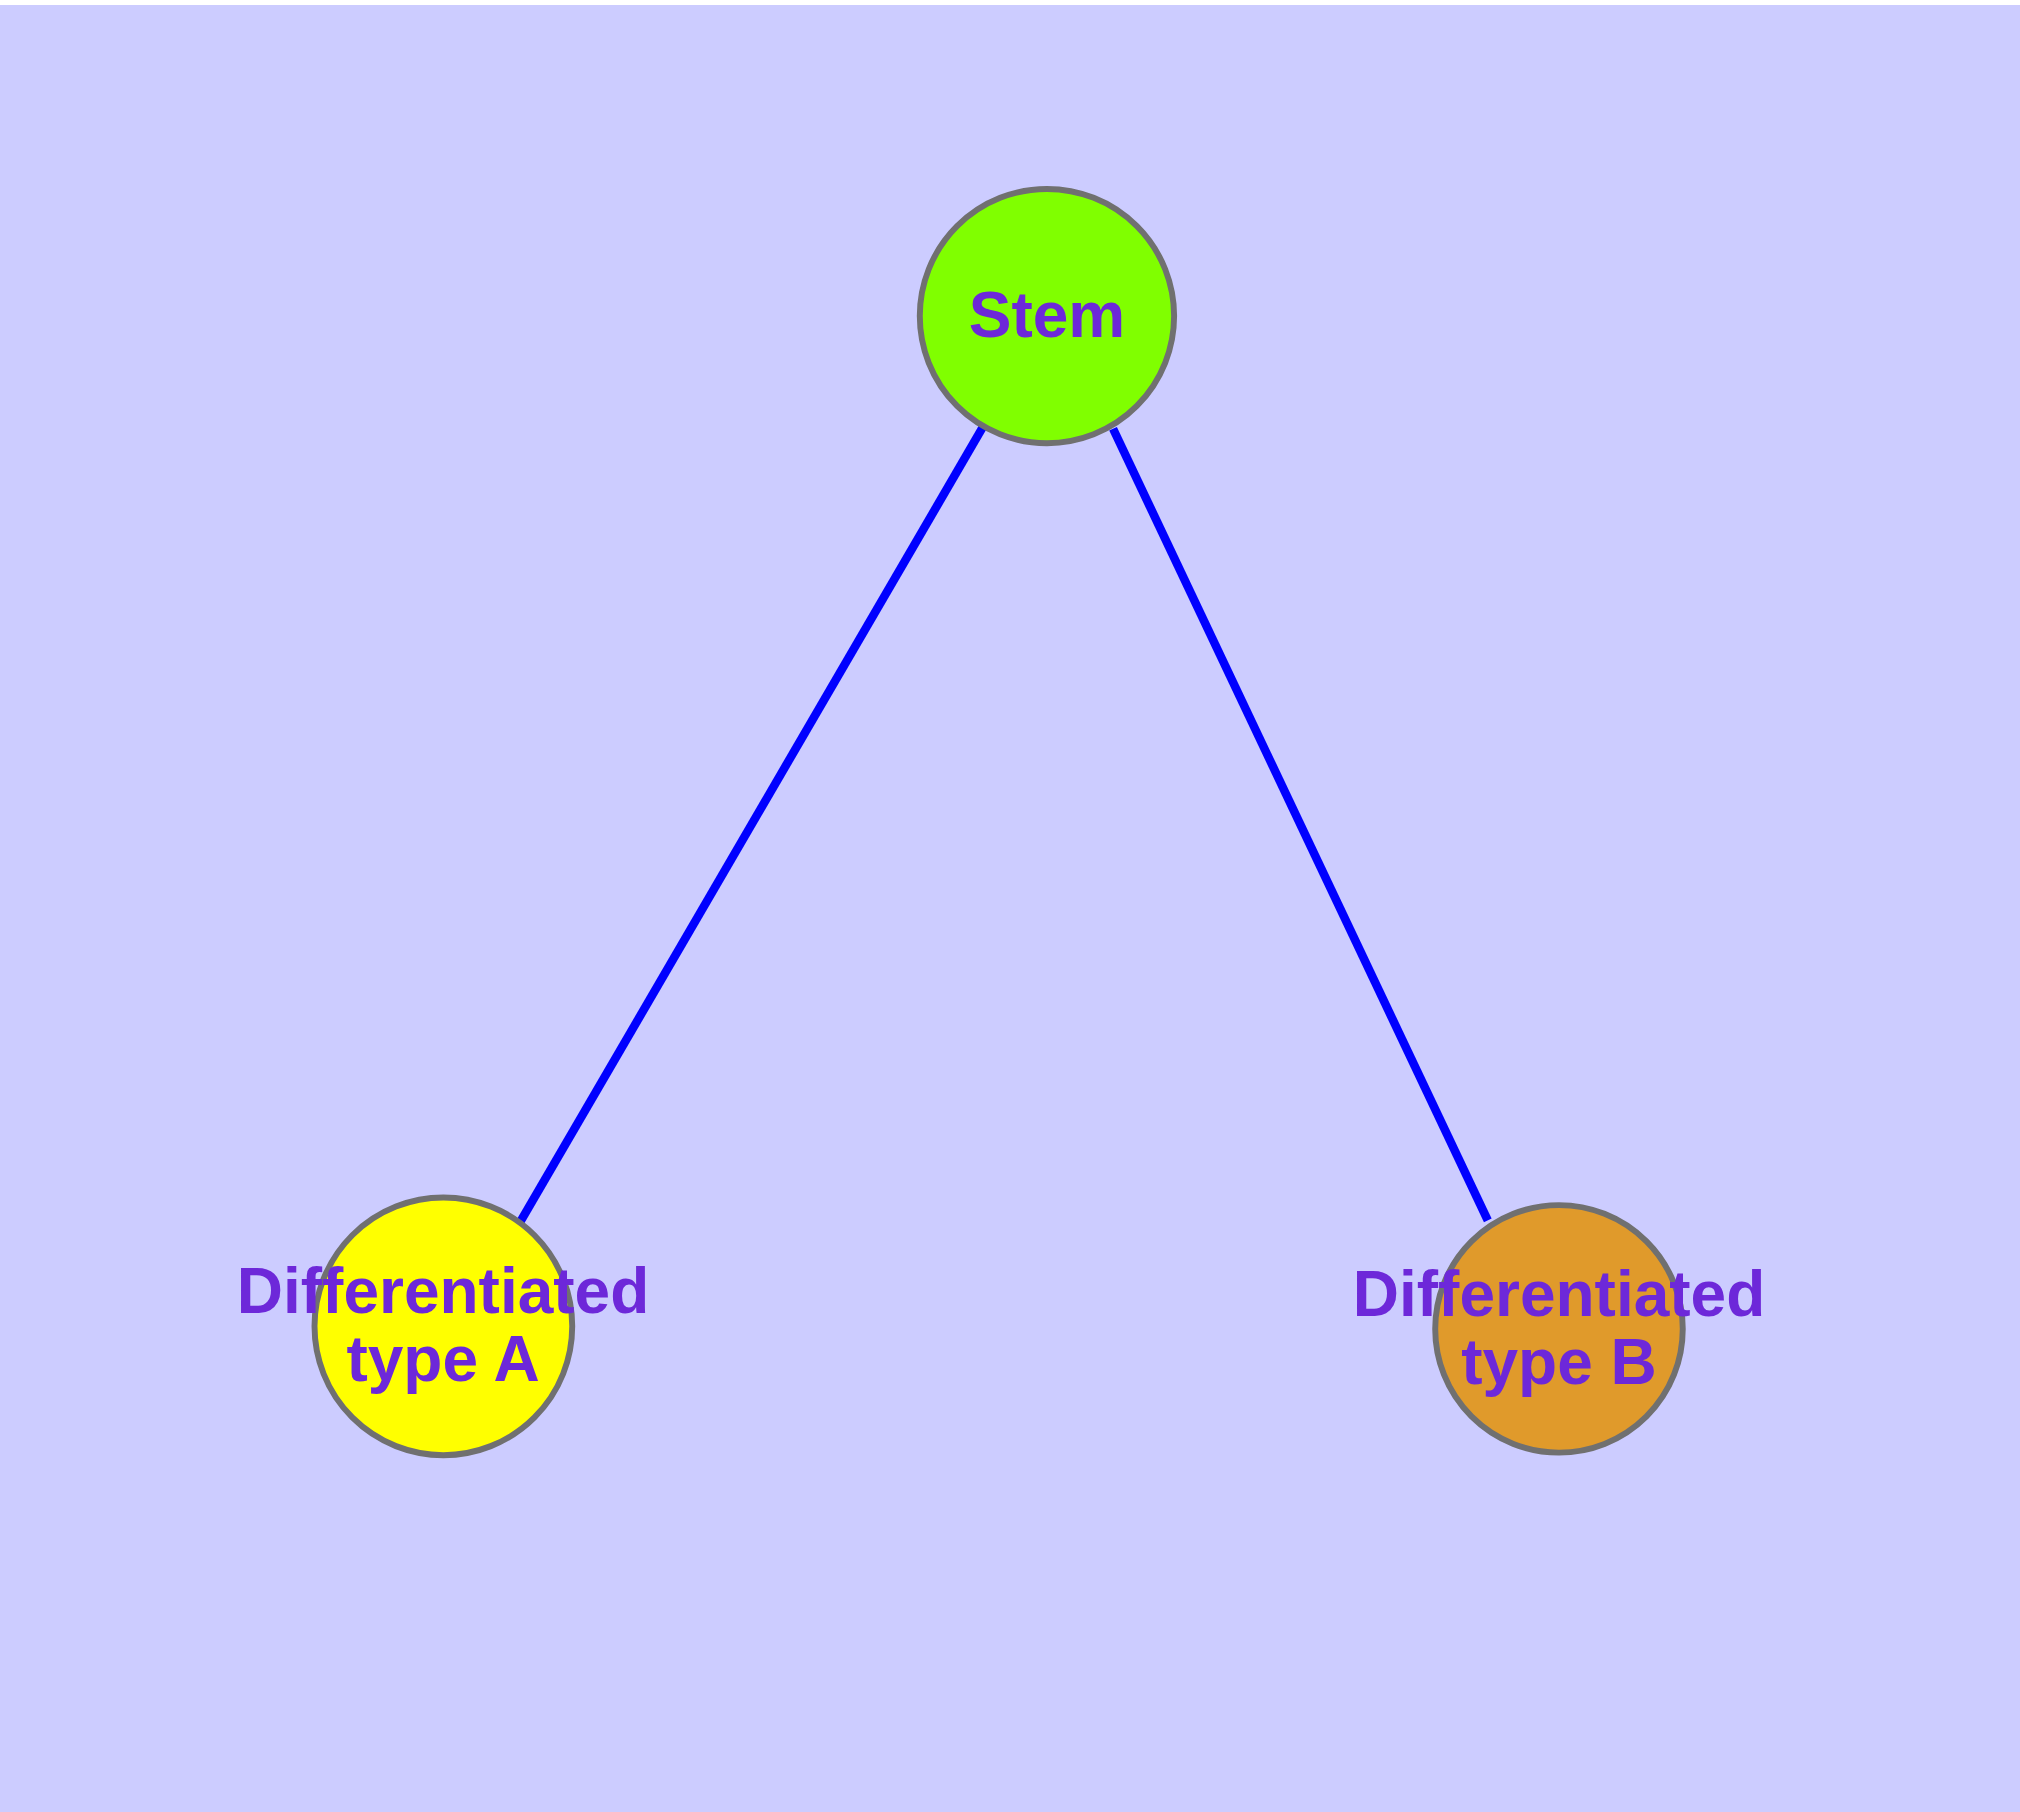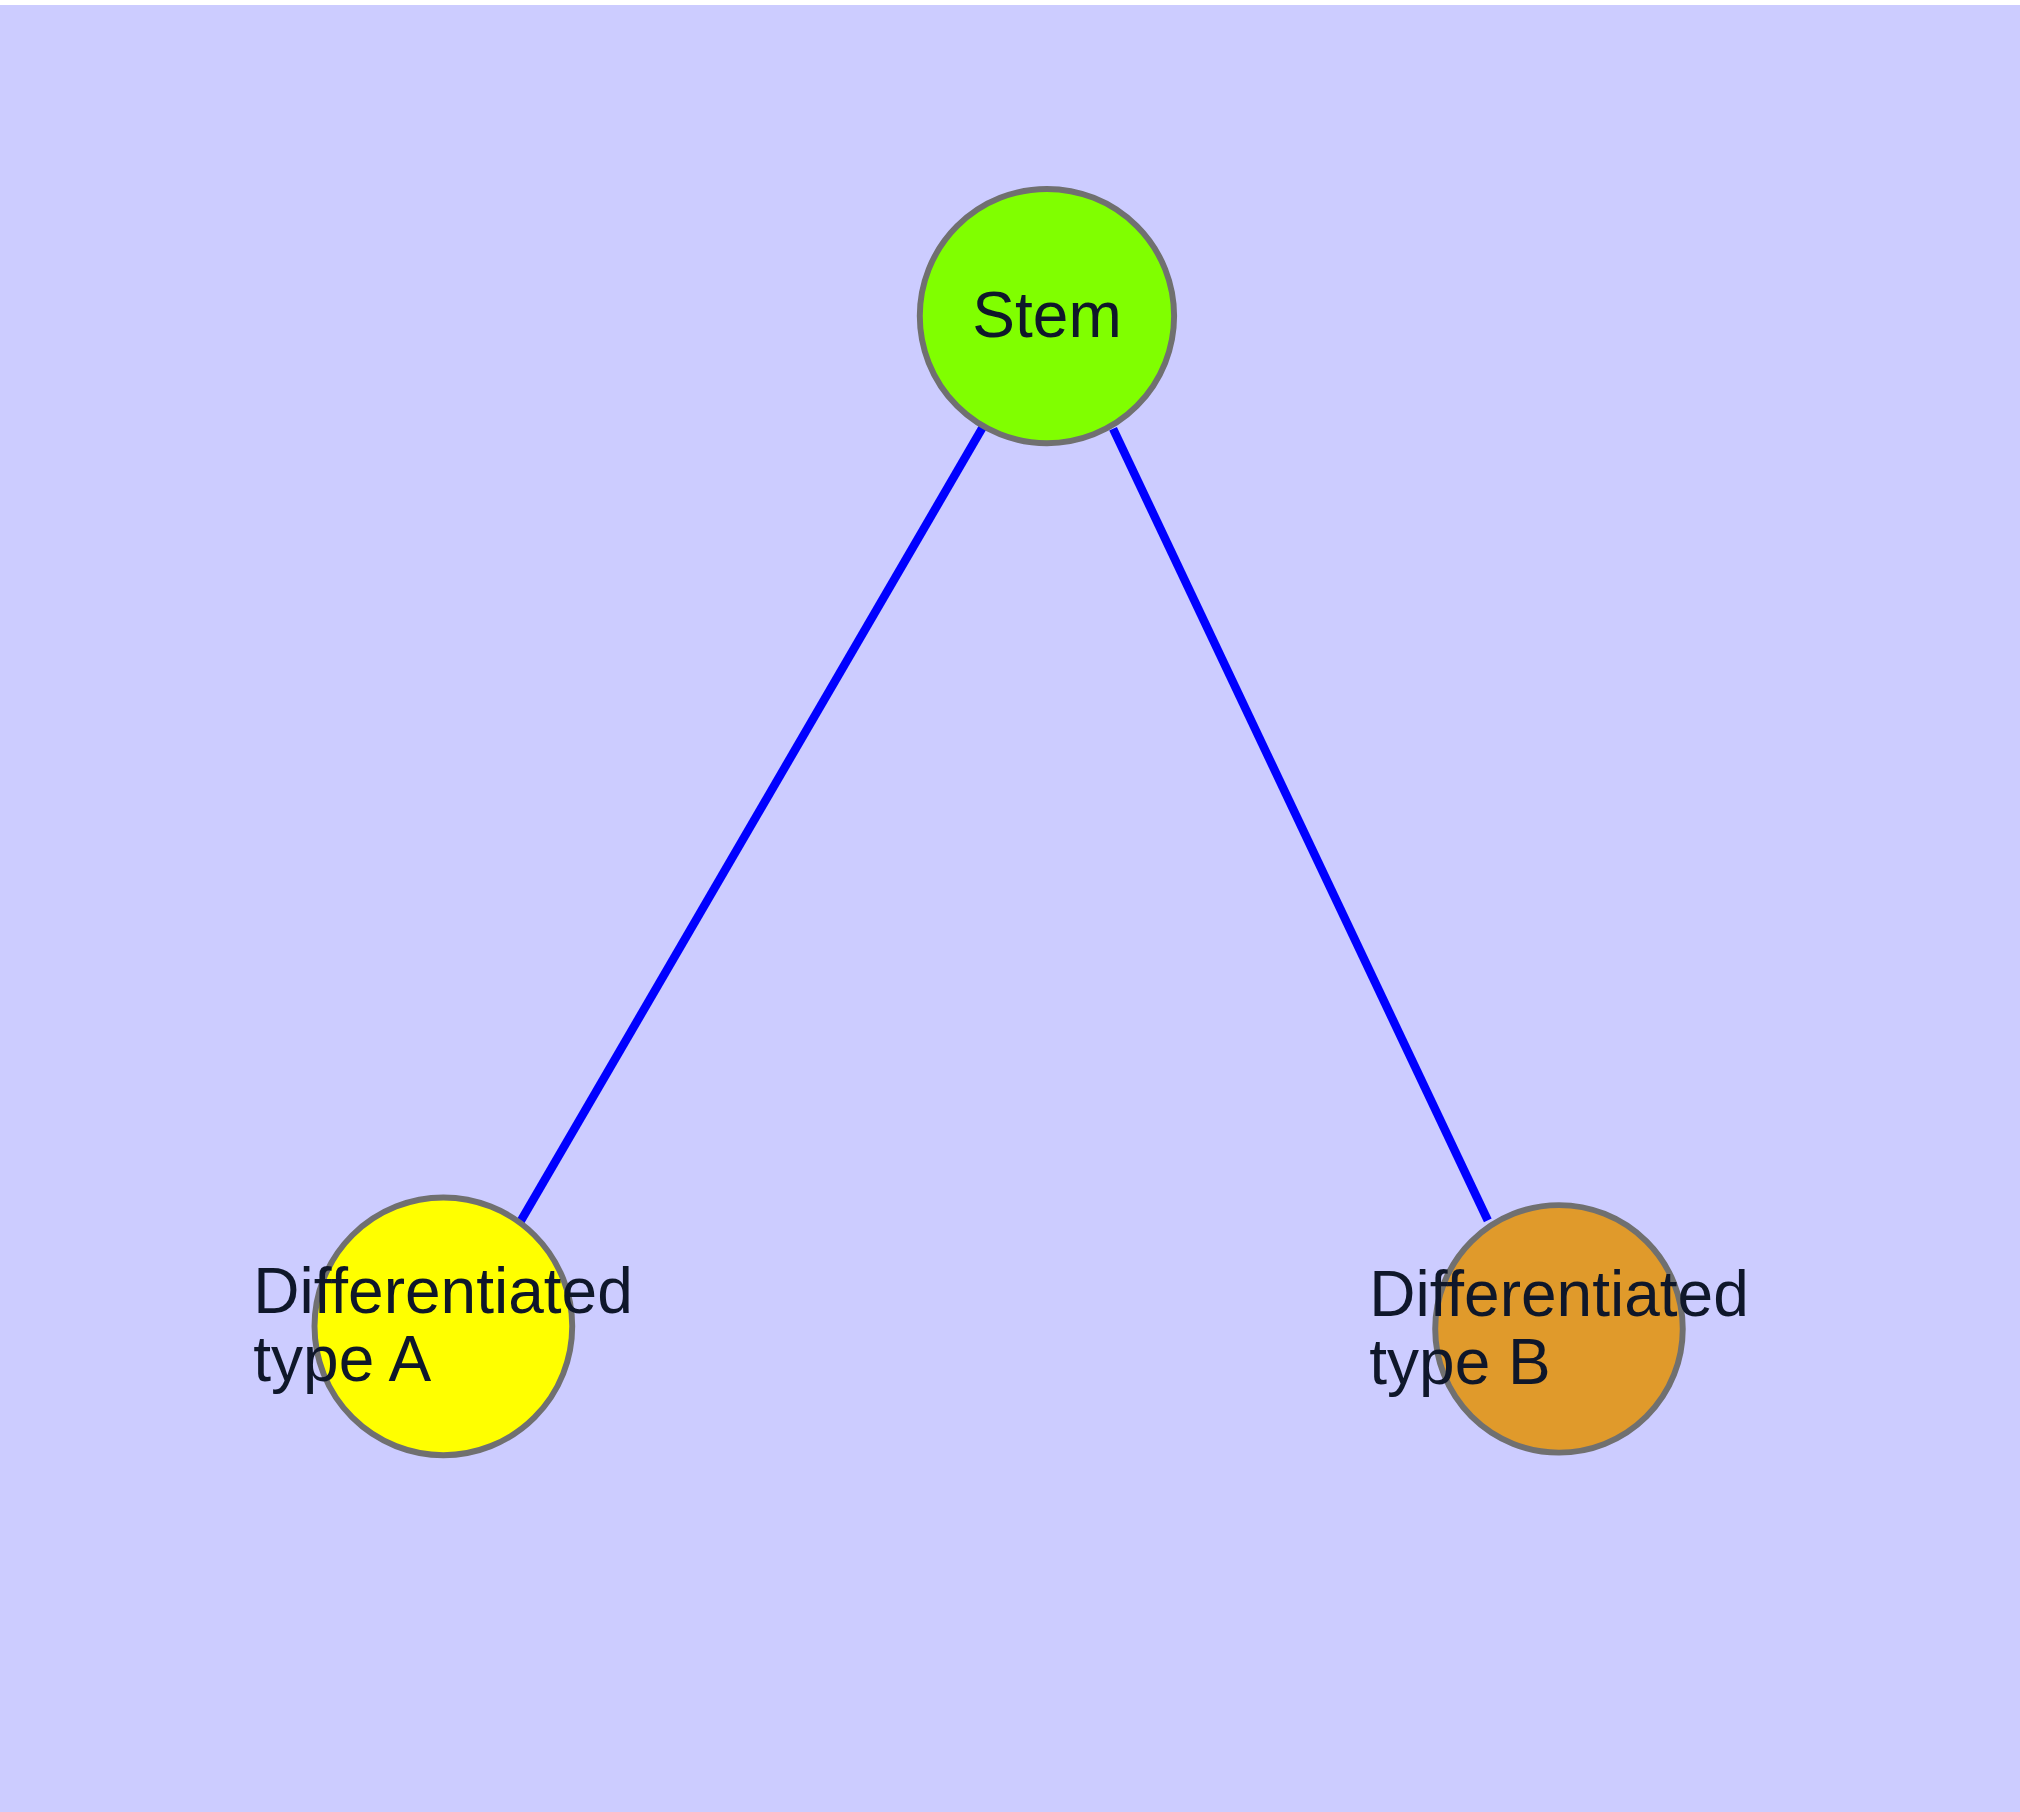"Stem" .node-label { color: #0f172a -> #6d28d9; font-weight: normal -> bold; text-align: left -> center }
